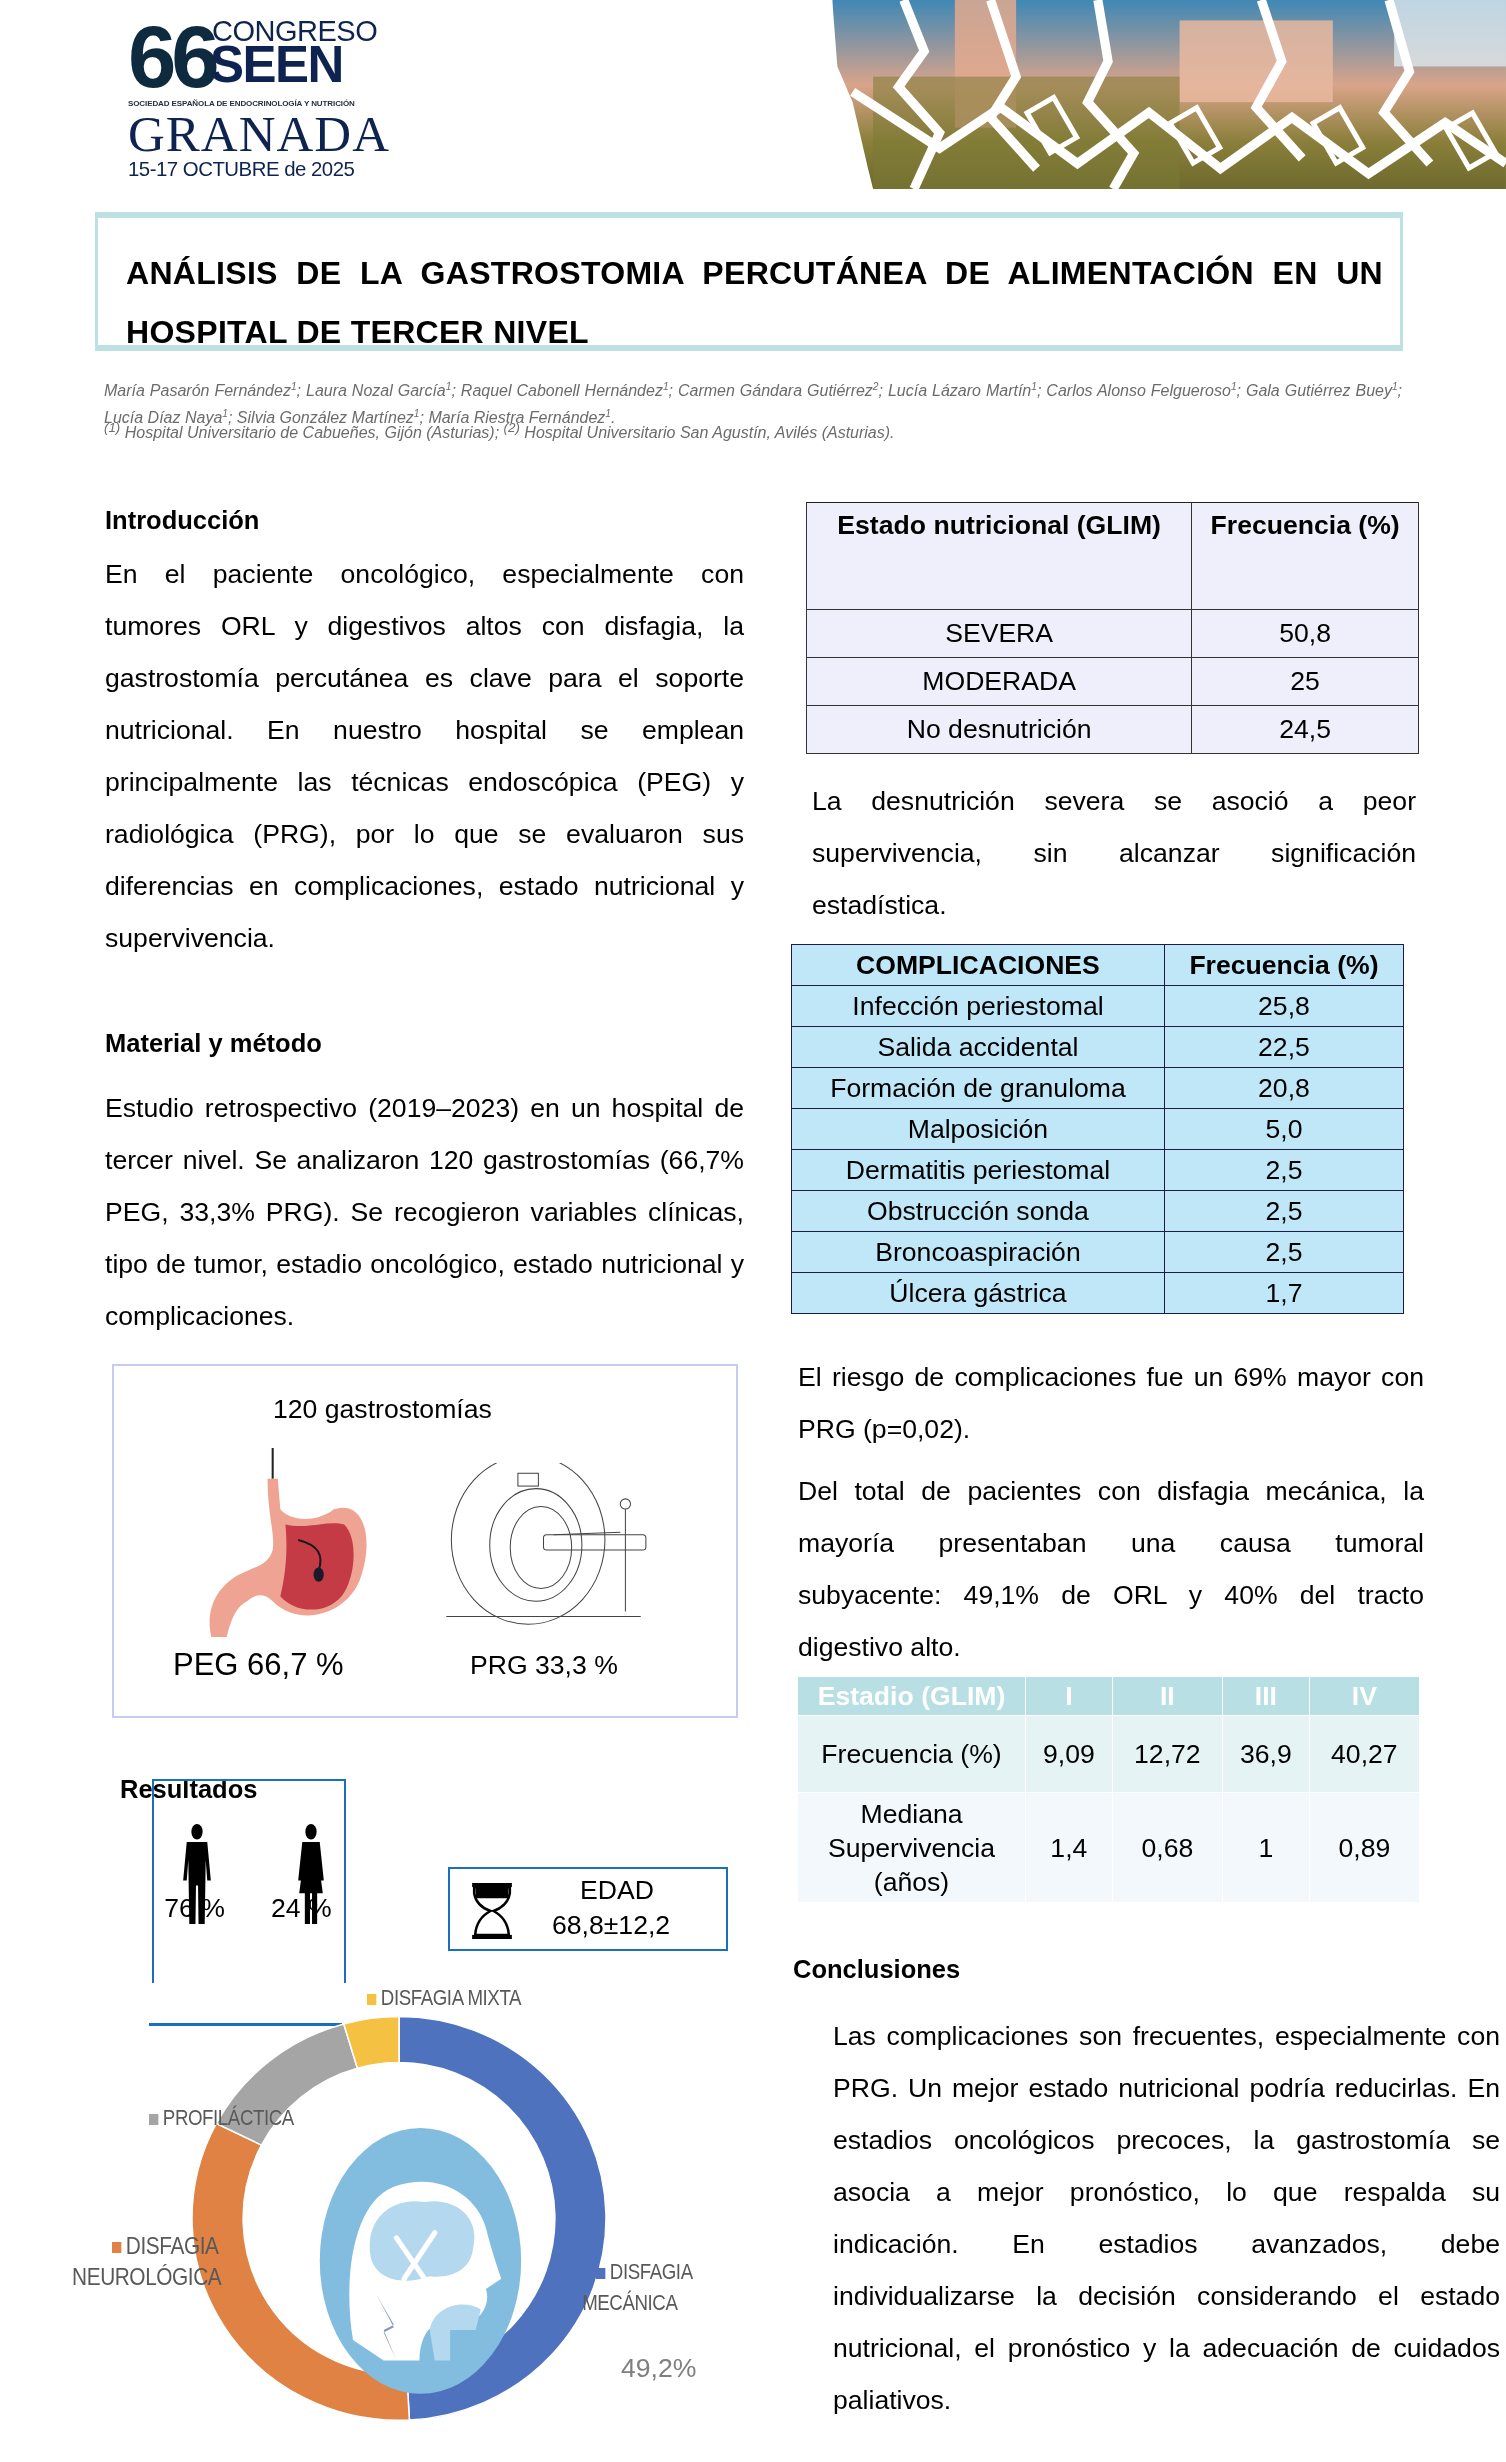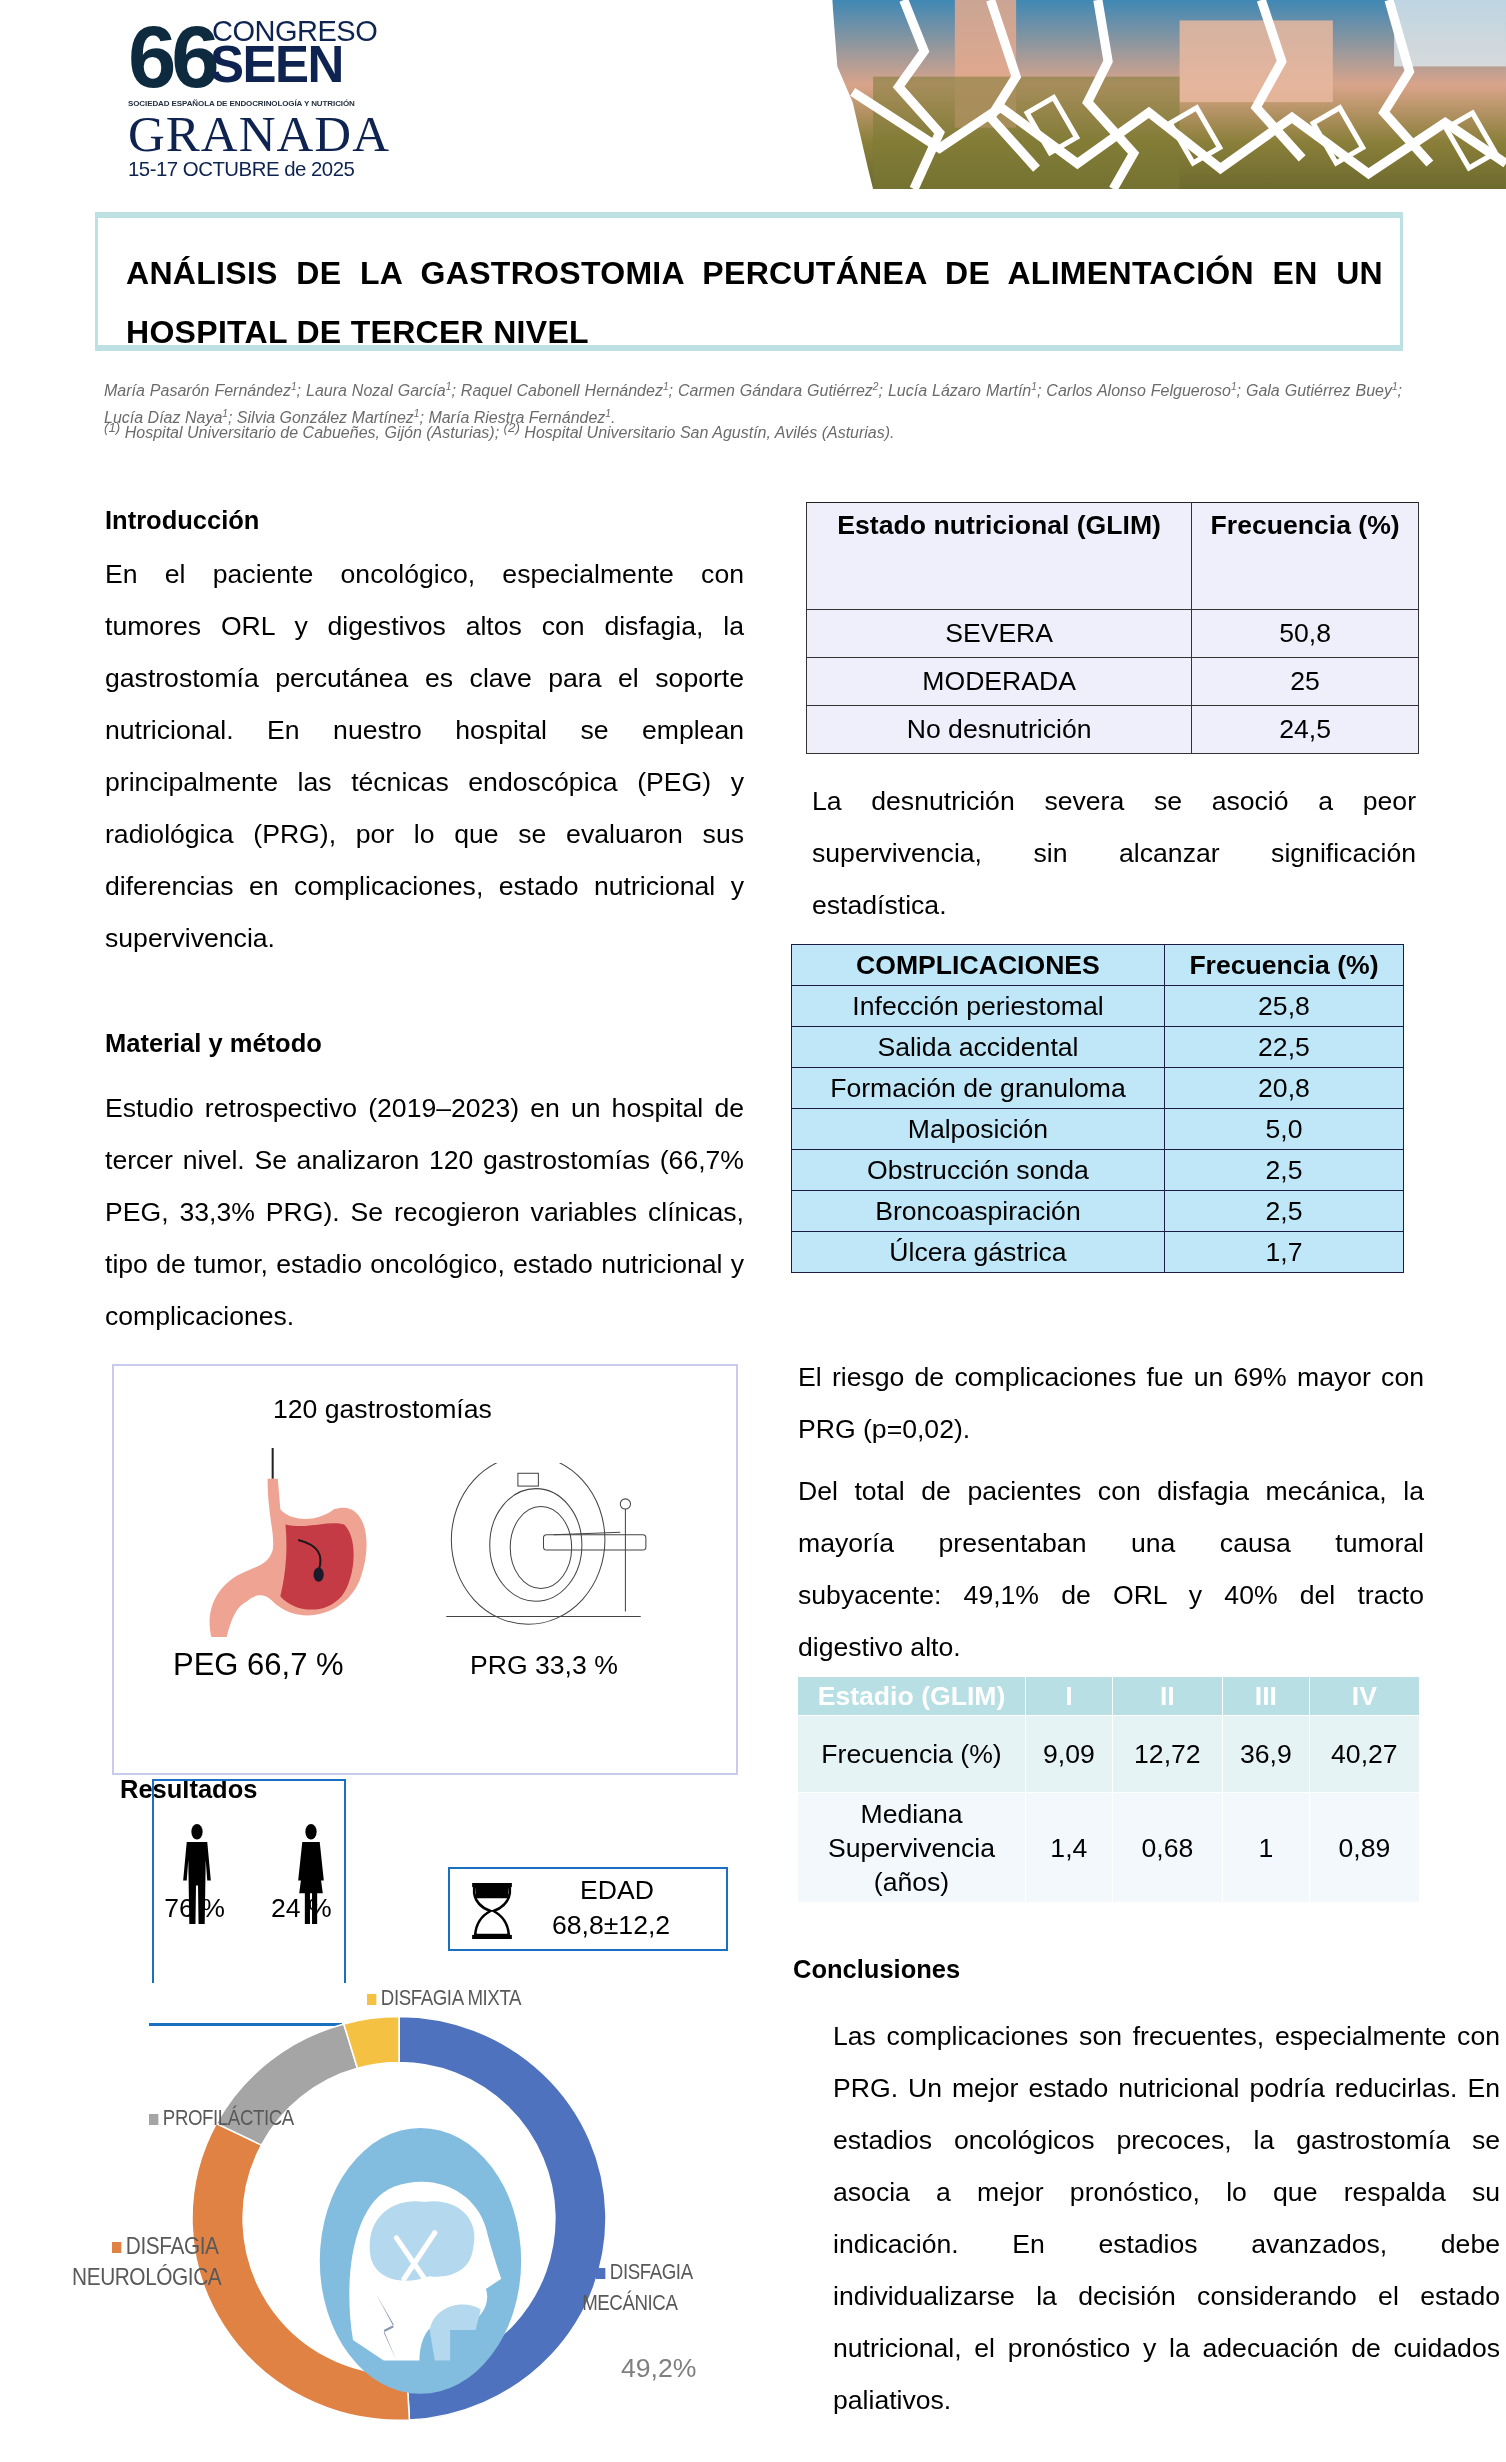"Dermatitis periestomal" tr { html: none -> <tr> <td>Dermatitis periestomal</td> <td>2,5</td> </tr> }
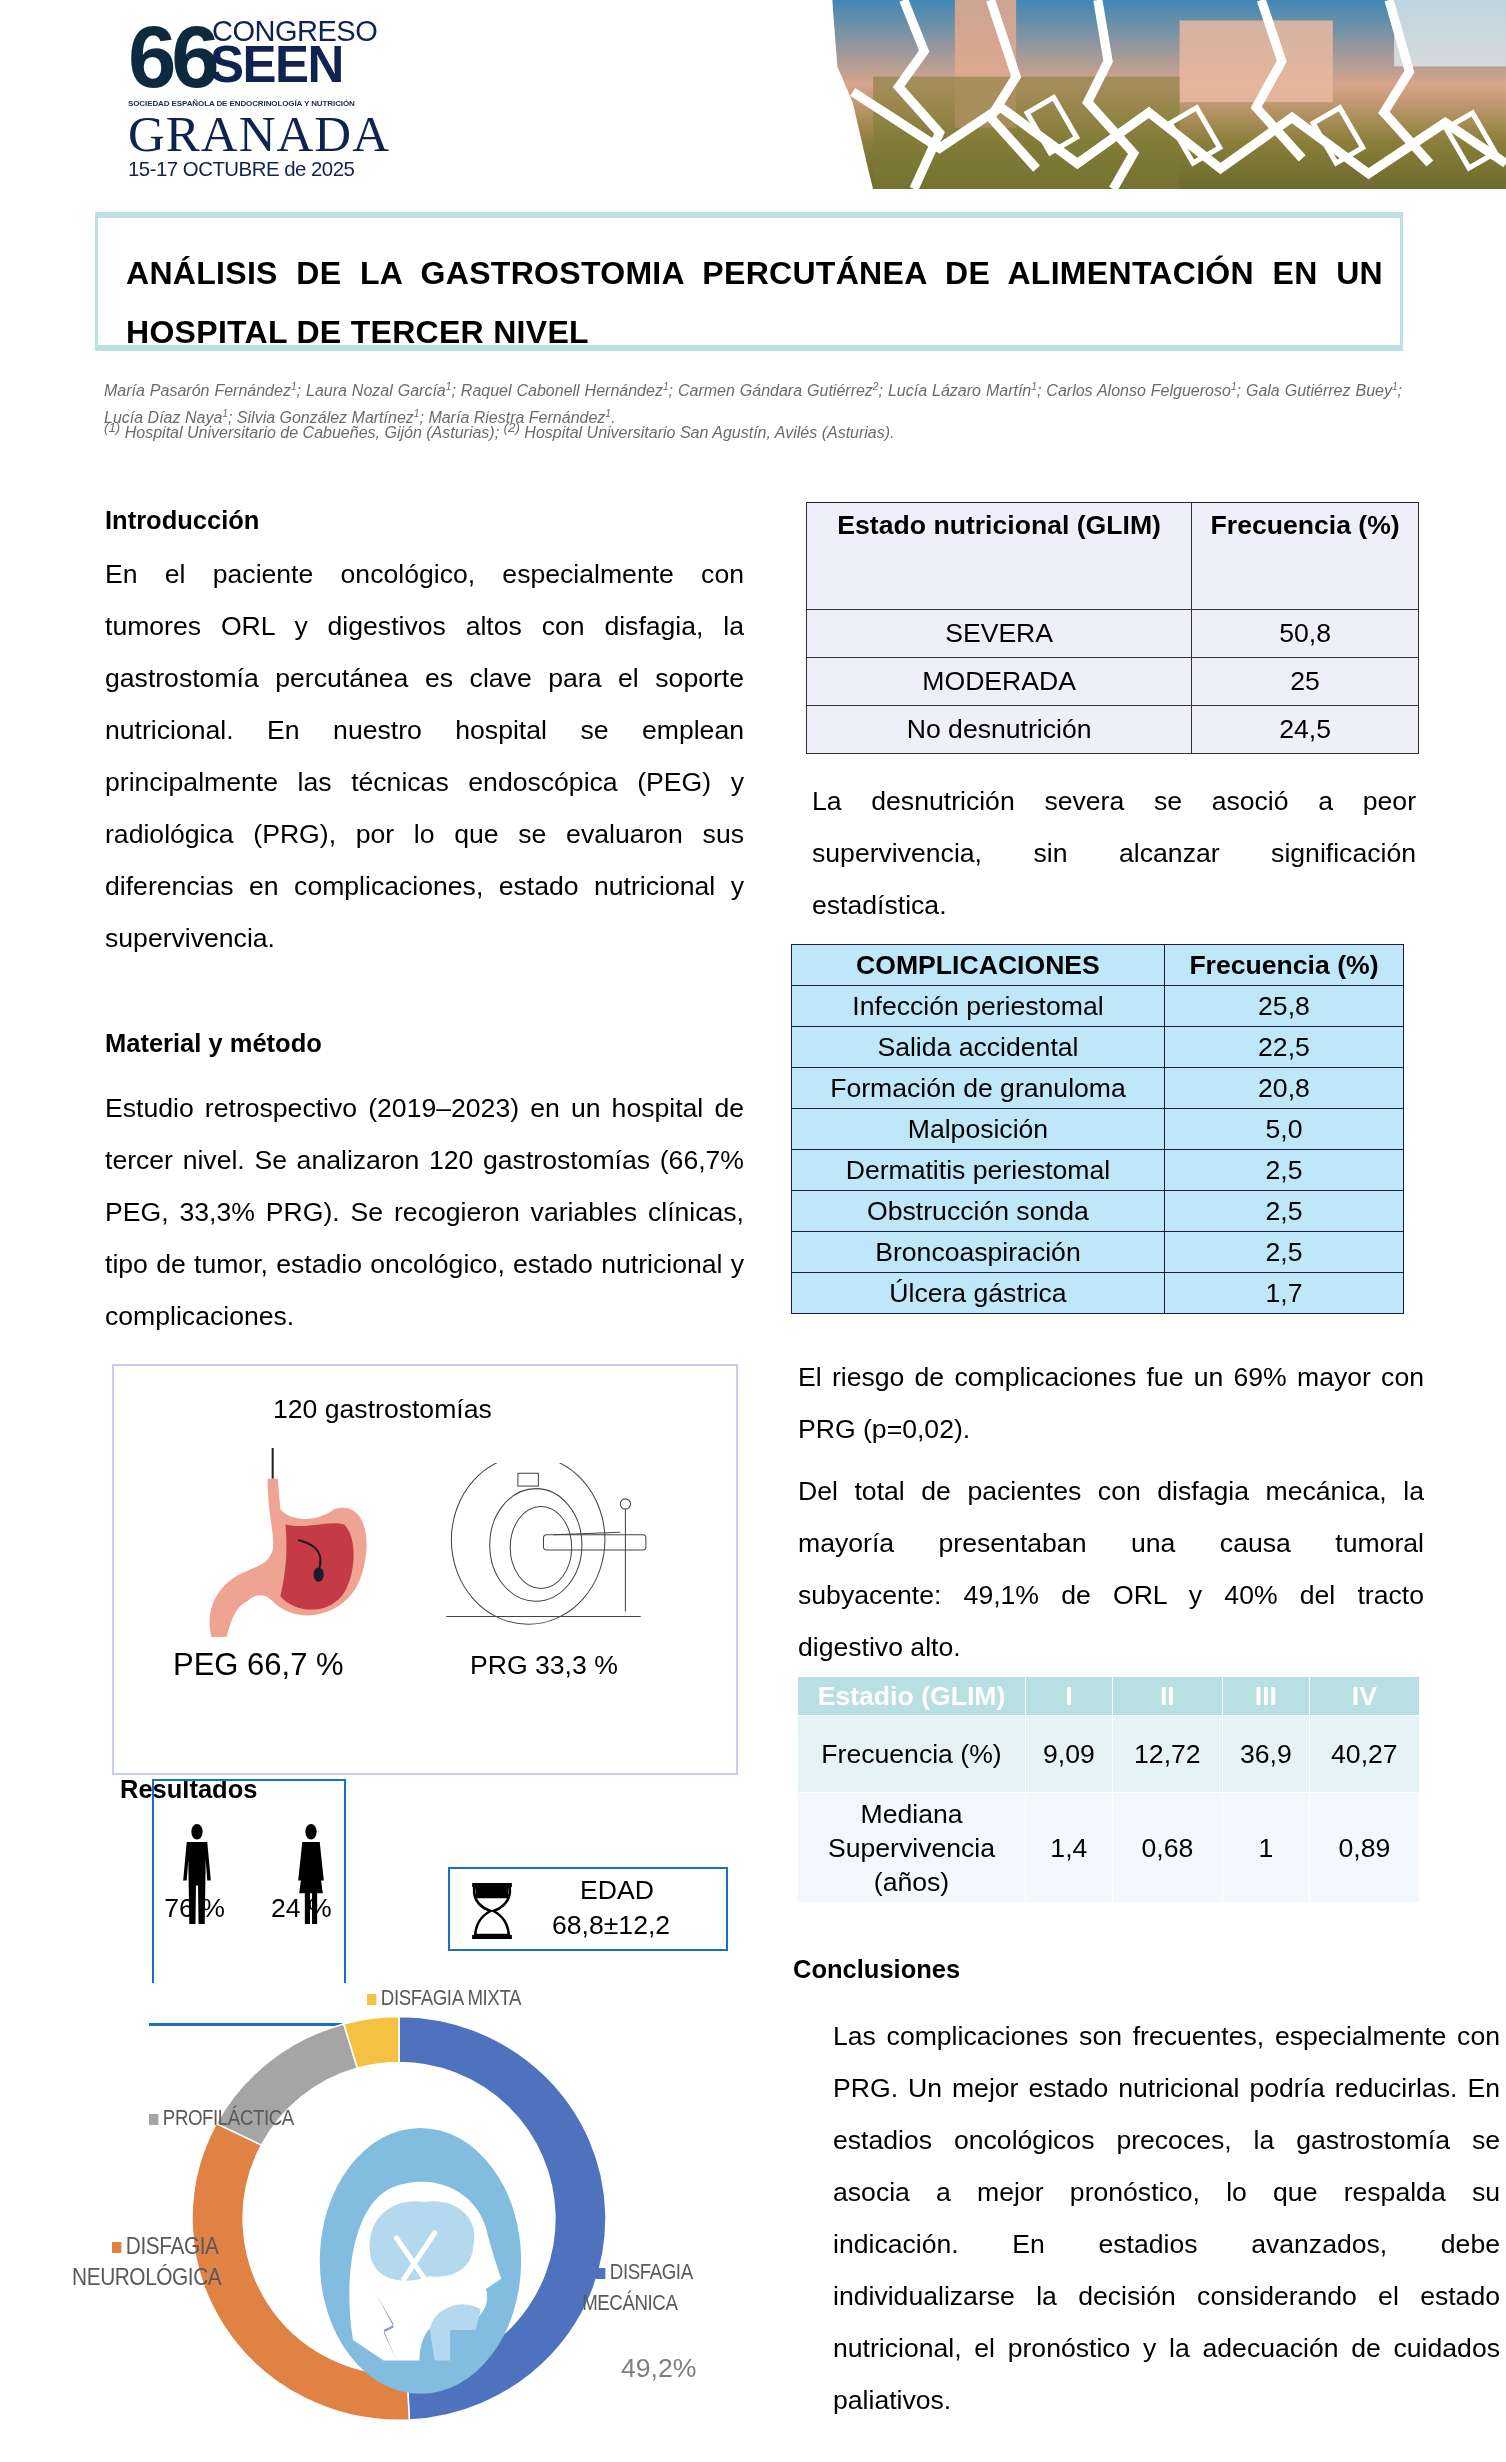"120 gastrostomías" .gastro-box { height: 411px -> 354px }
